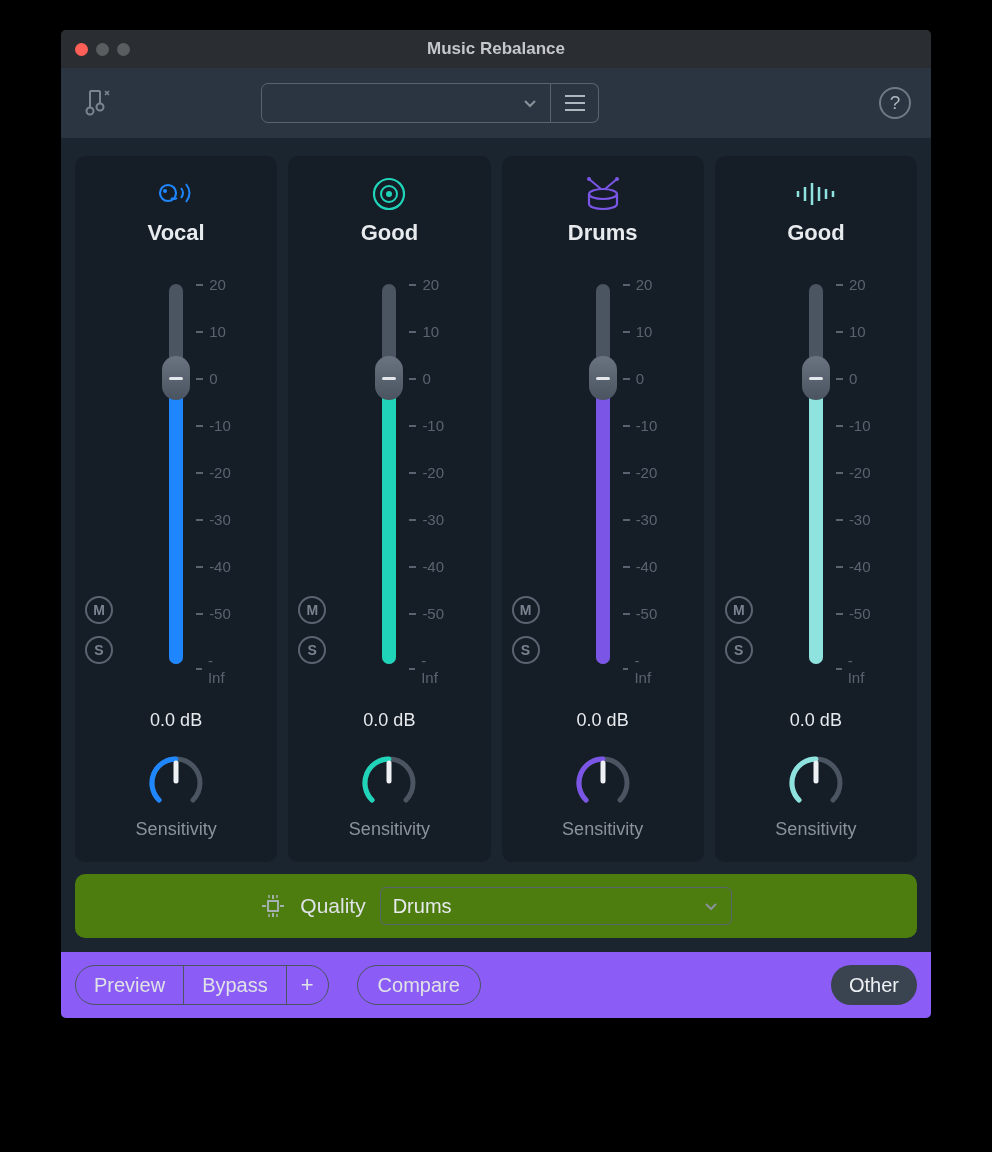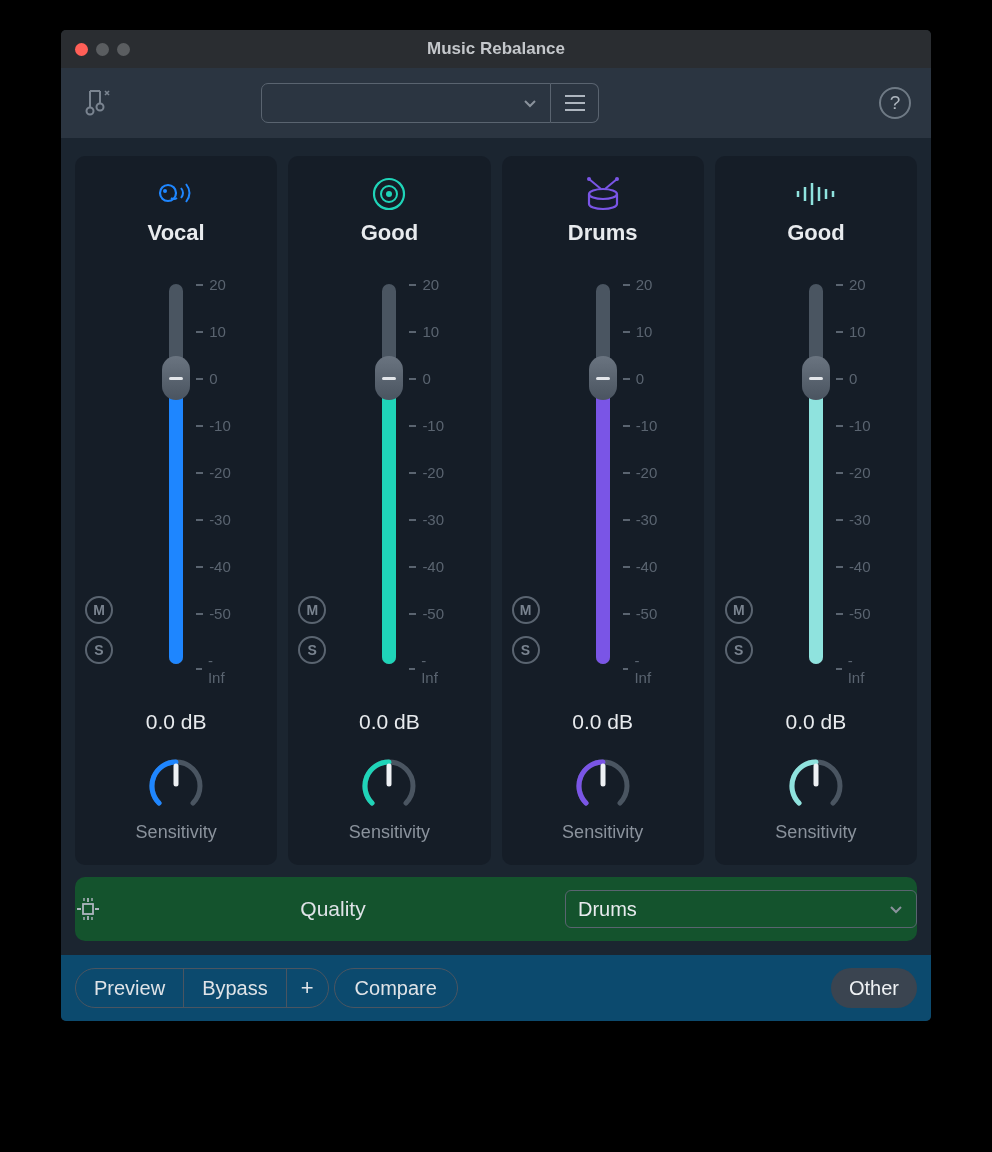"0.0 dB" .db-value { font-size: 21px -> 18px }
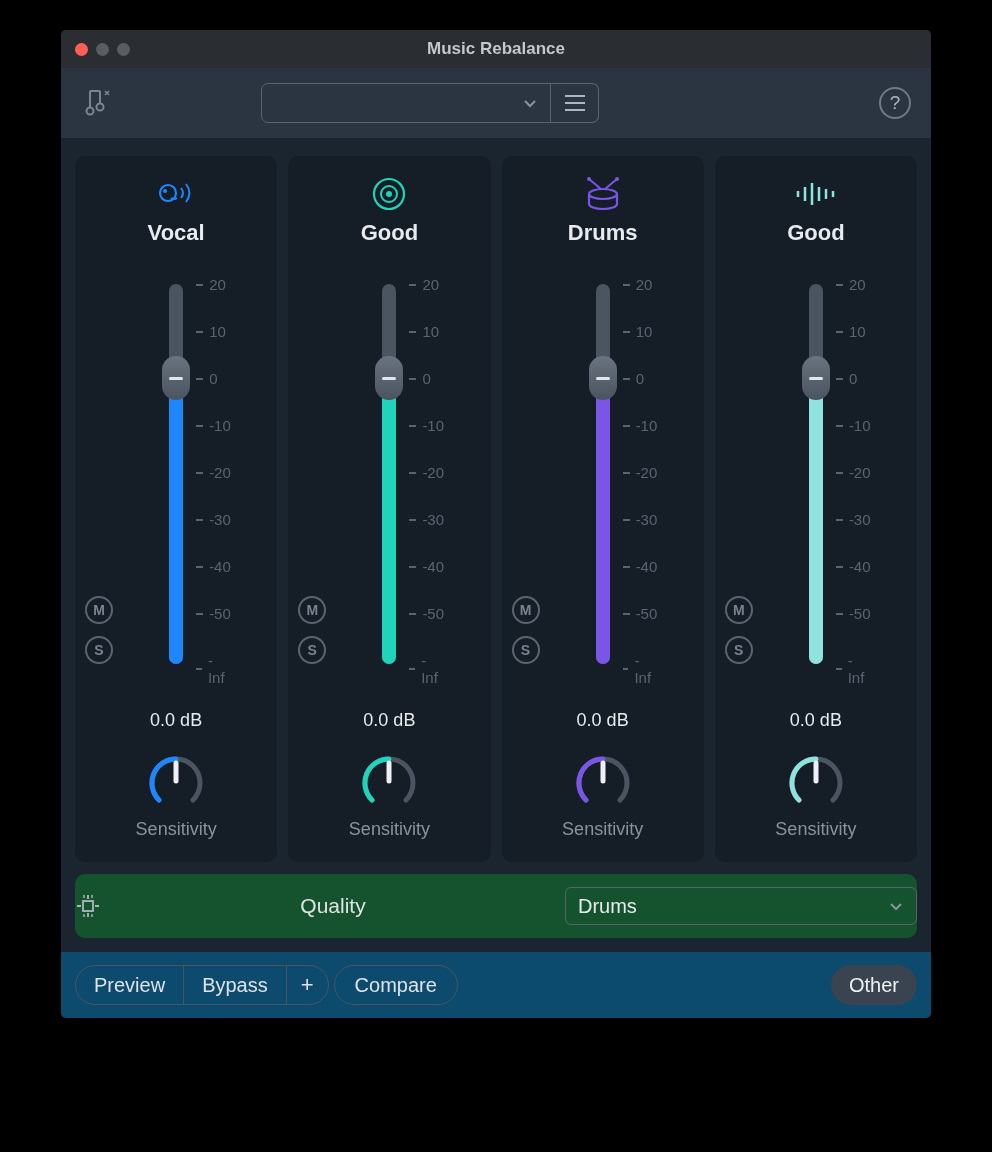"Quality" .quality-row { background: #14532d -> #4d7c0f; gap: 4px -> 14px; justify-content: space-between -> center }
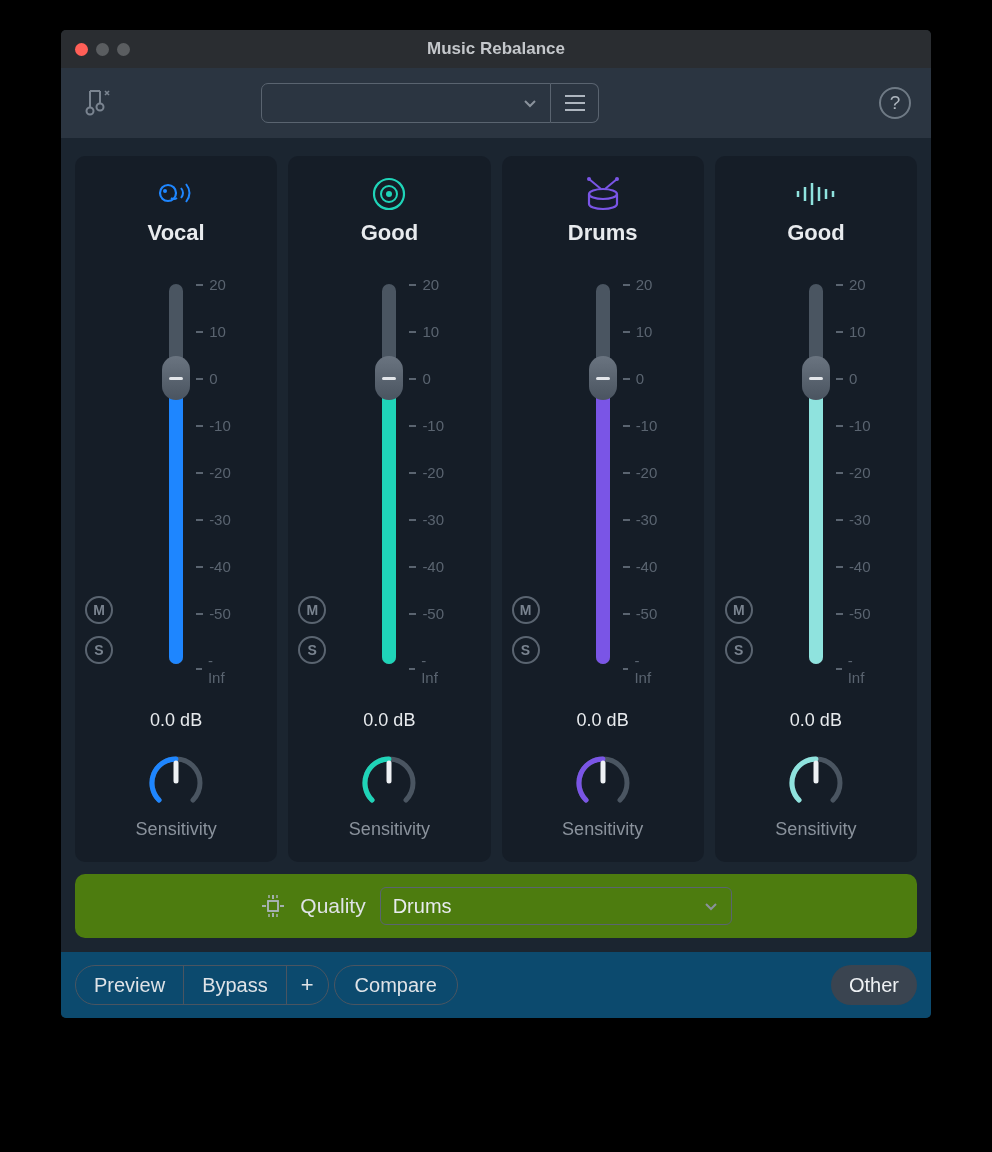"Preview" .footer { background: #0c4a6e -> #8b5cf6; gap: 5px -> 28px }
